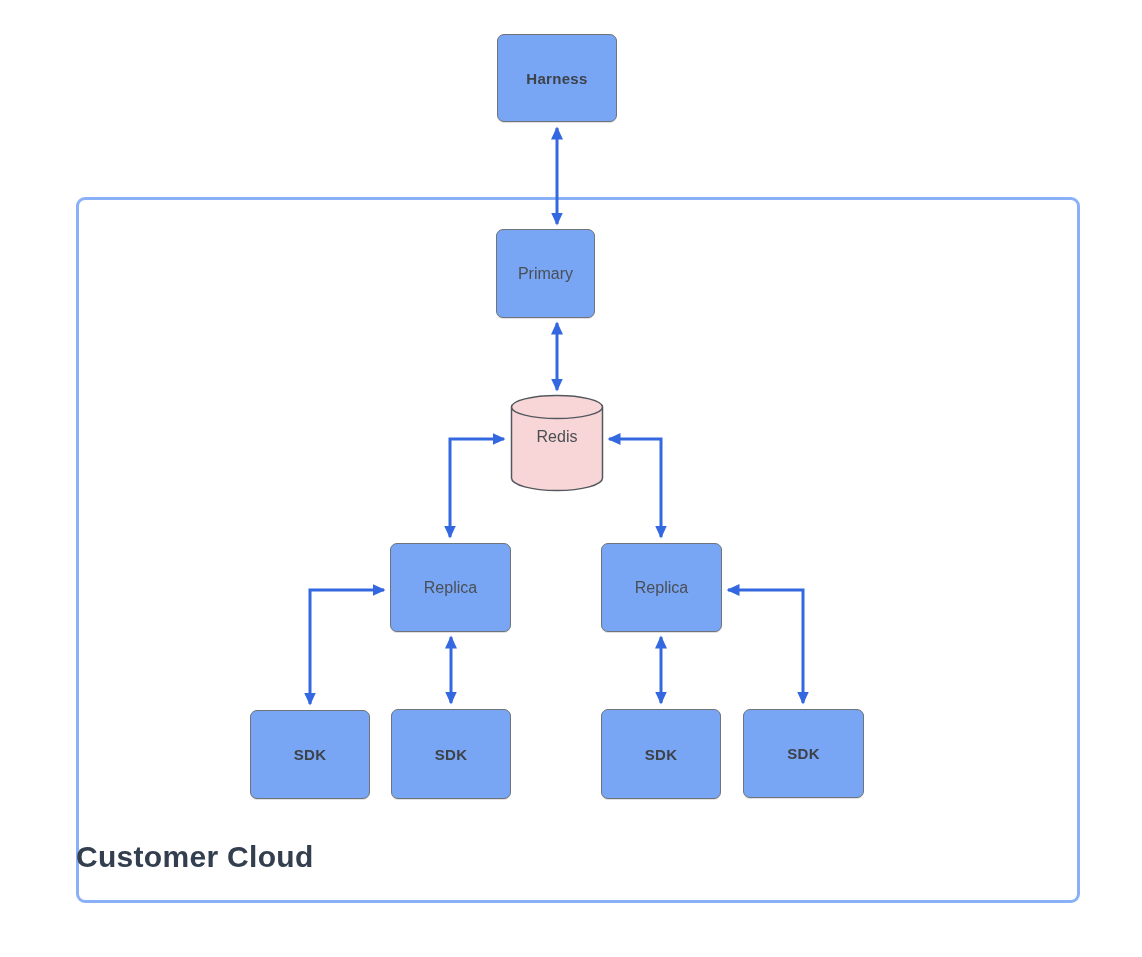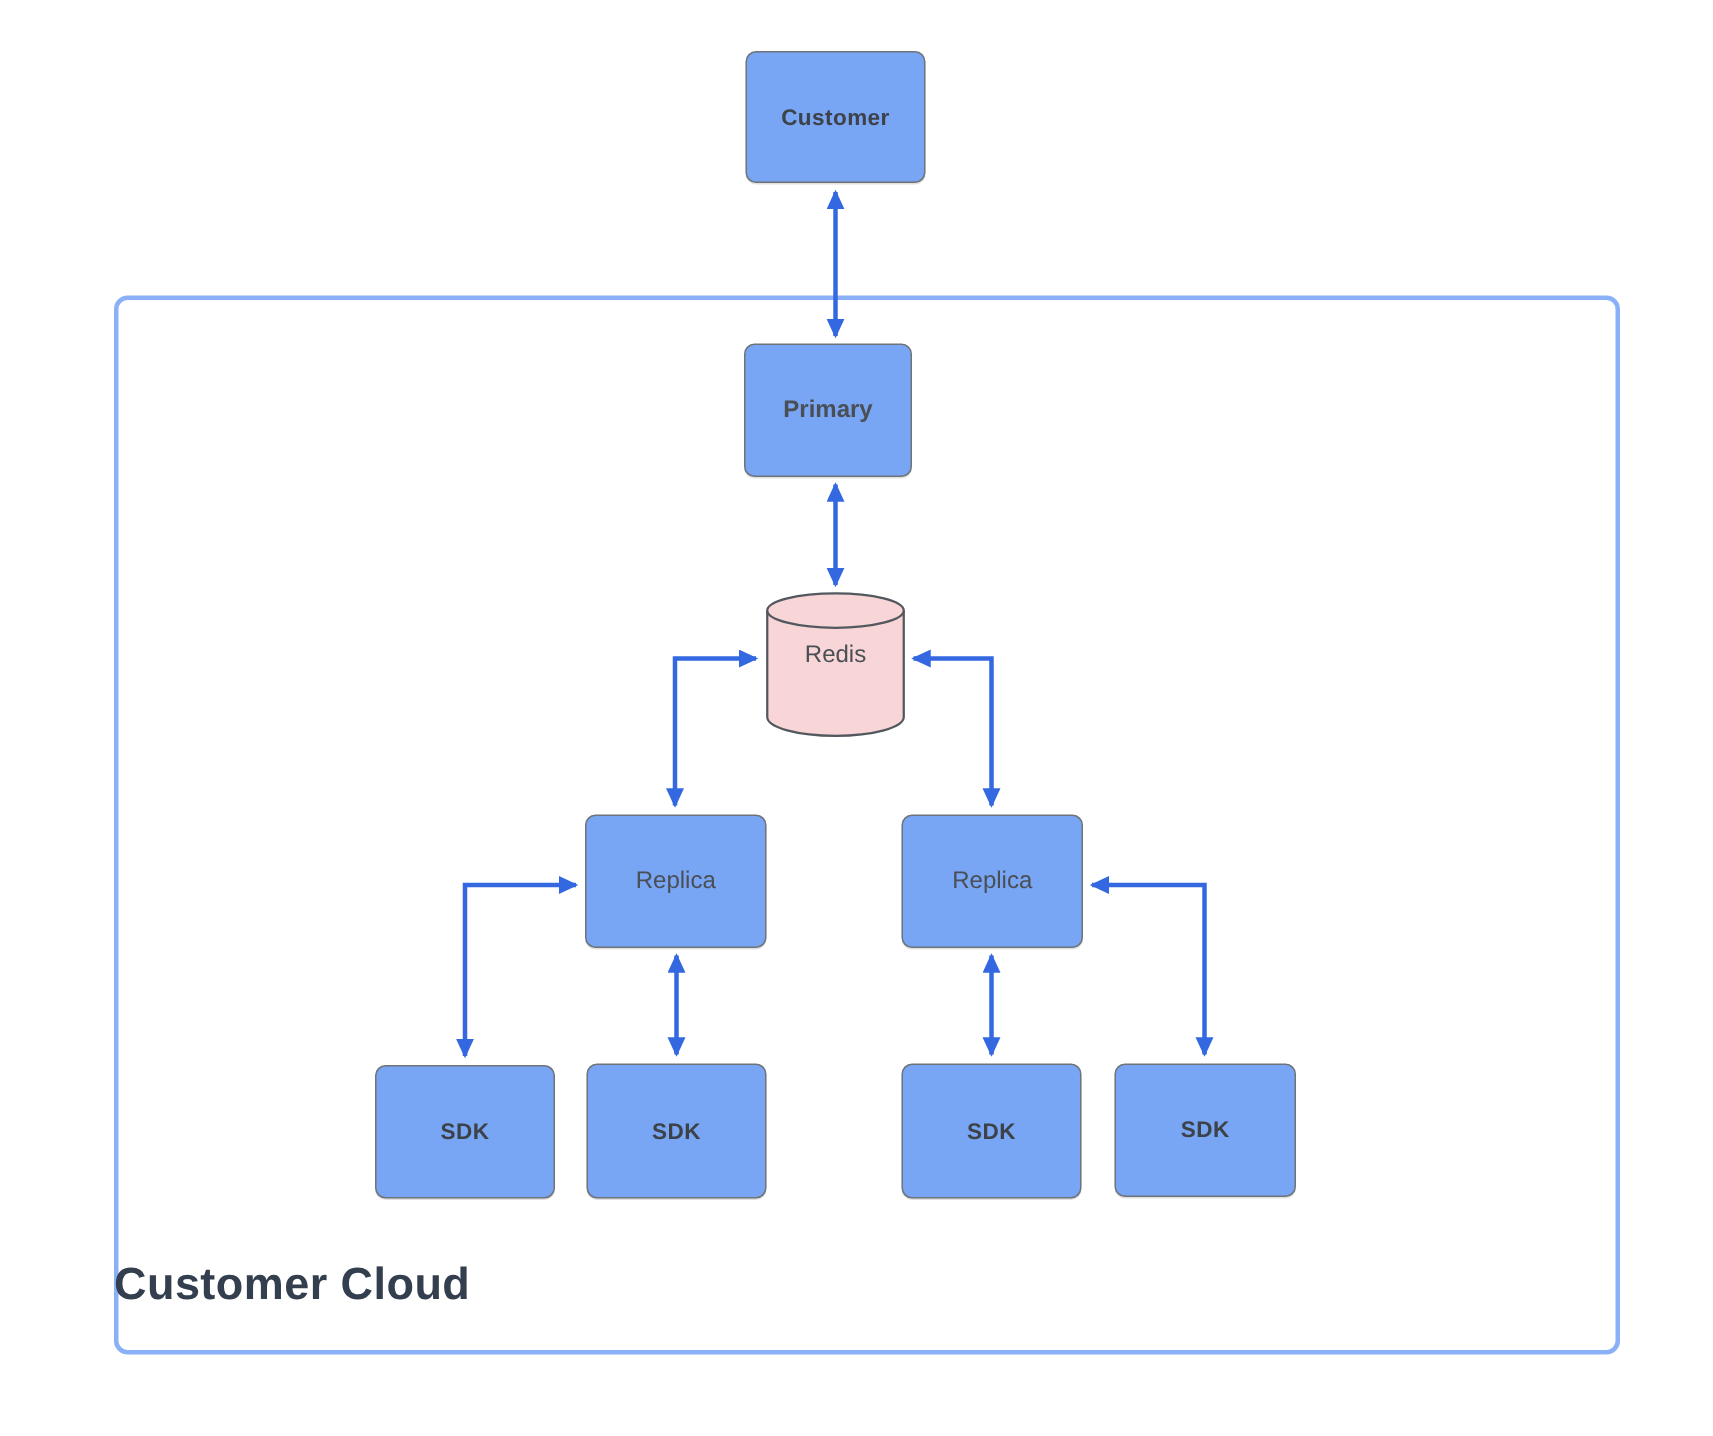"Customer" div.node { text: Customer -> Harness }
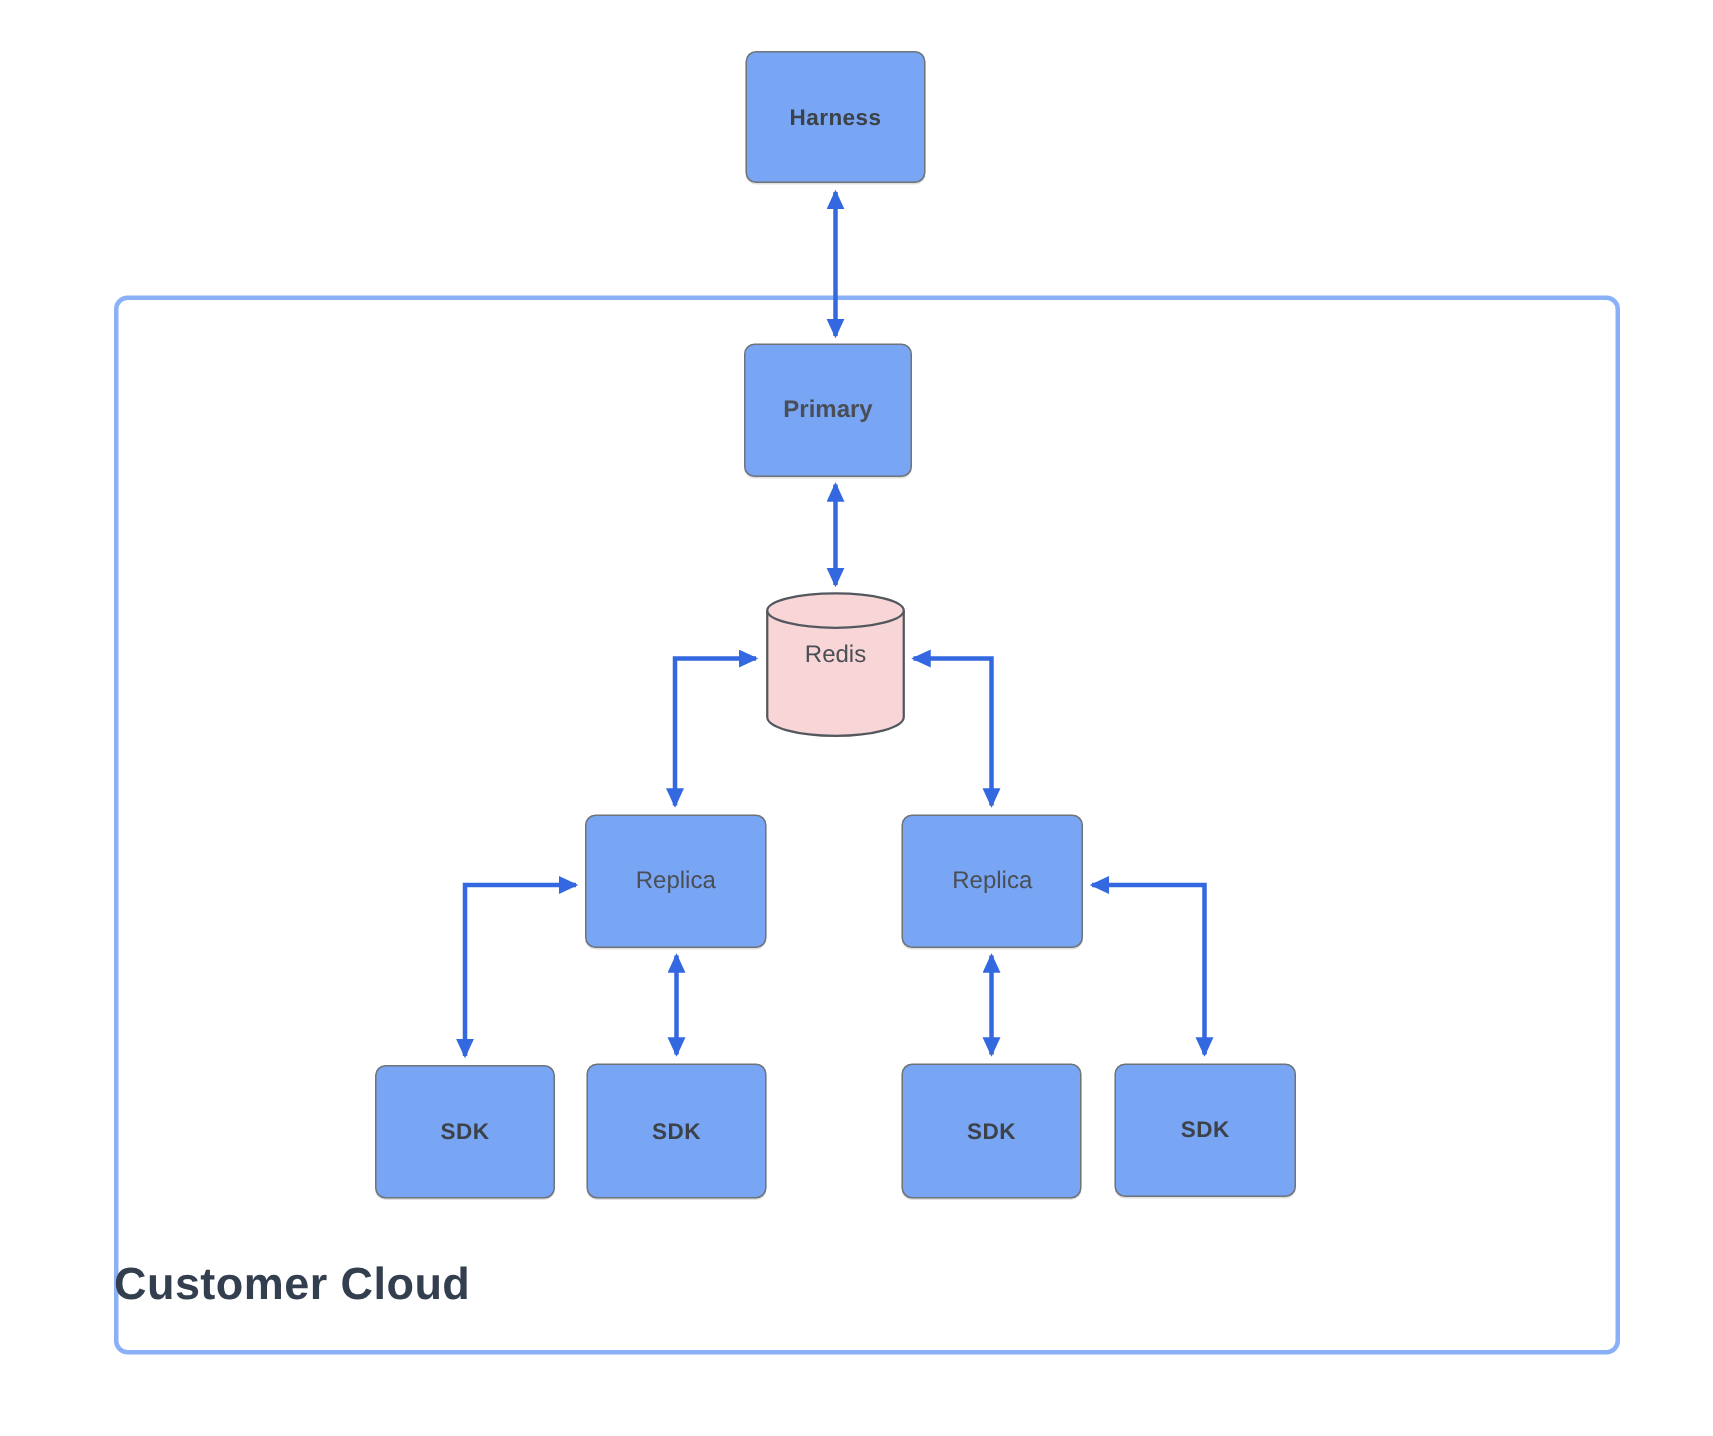"Primary" .n-primary { font-weight: bold -> none; width: 112px -> 99px }
